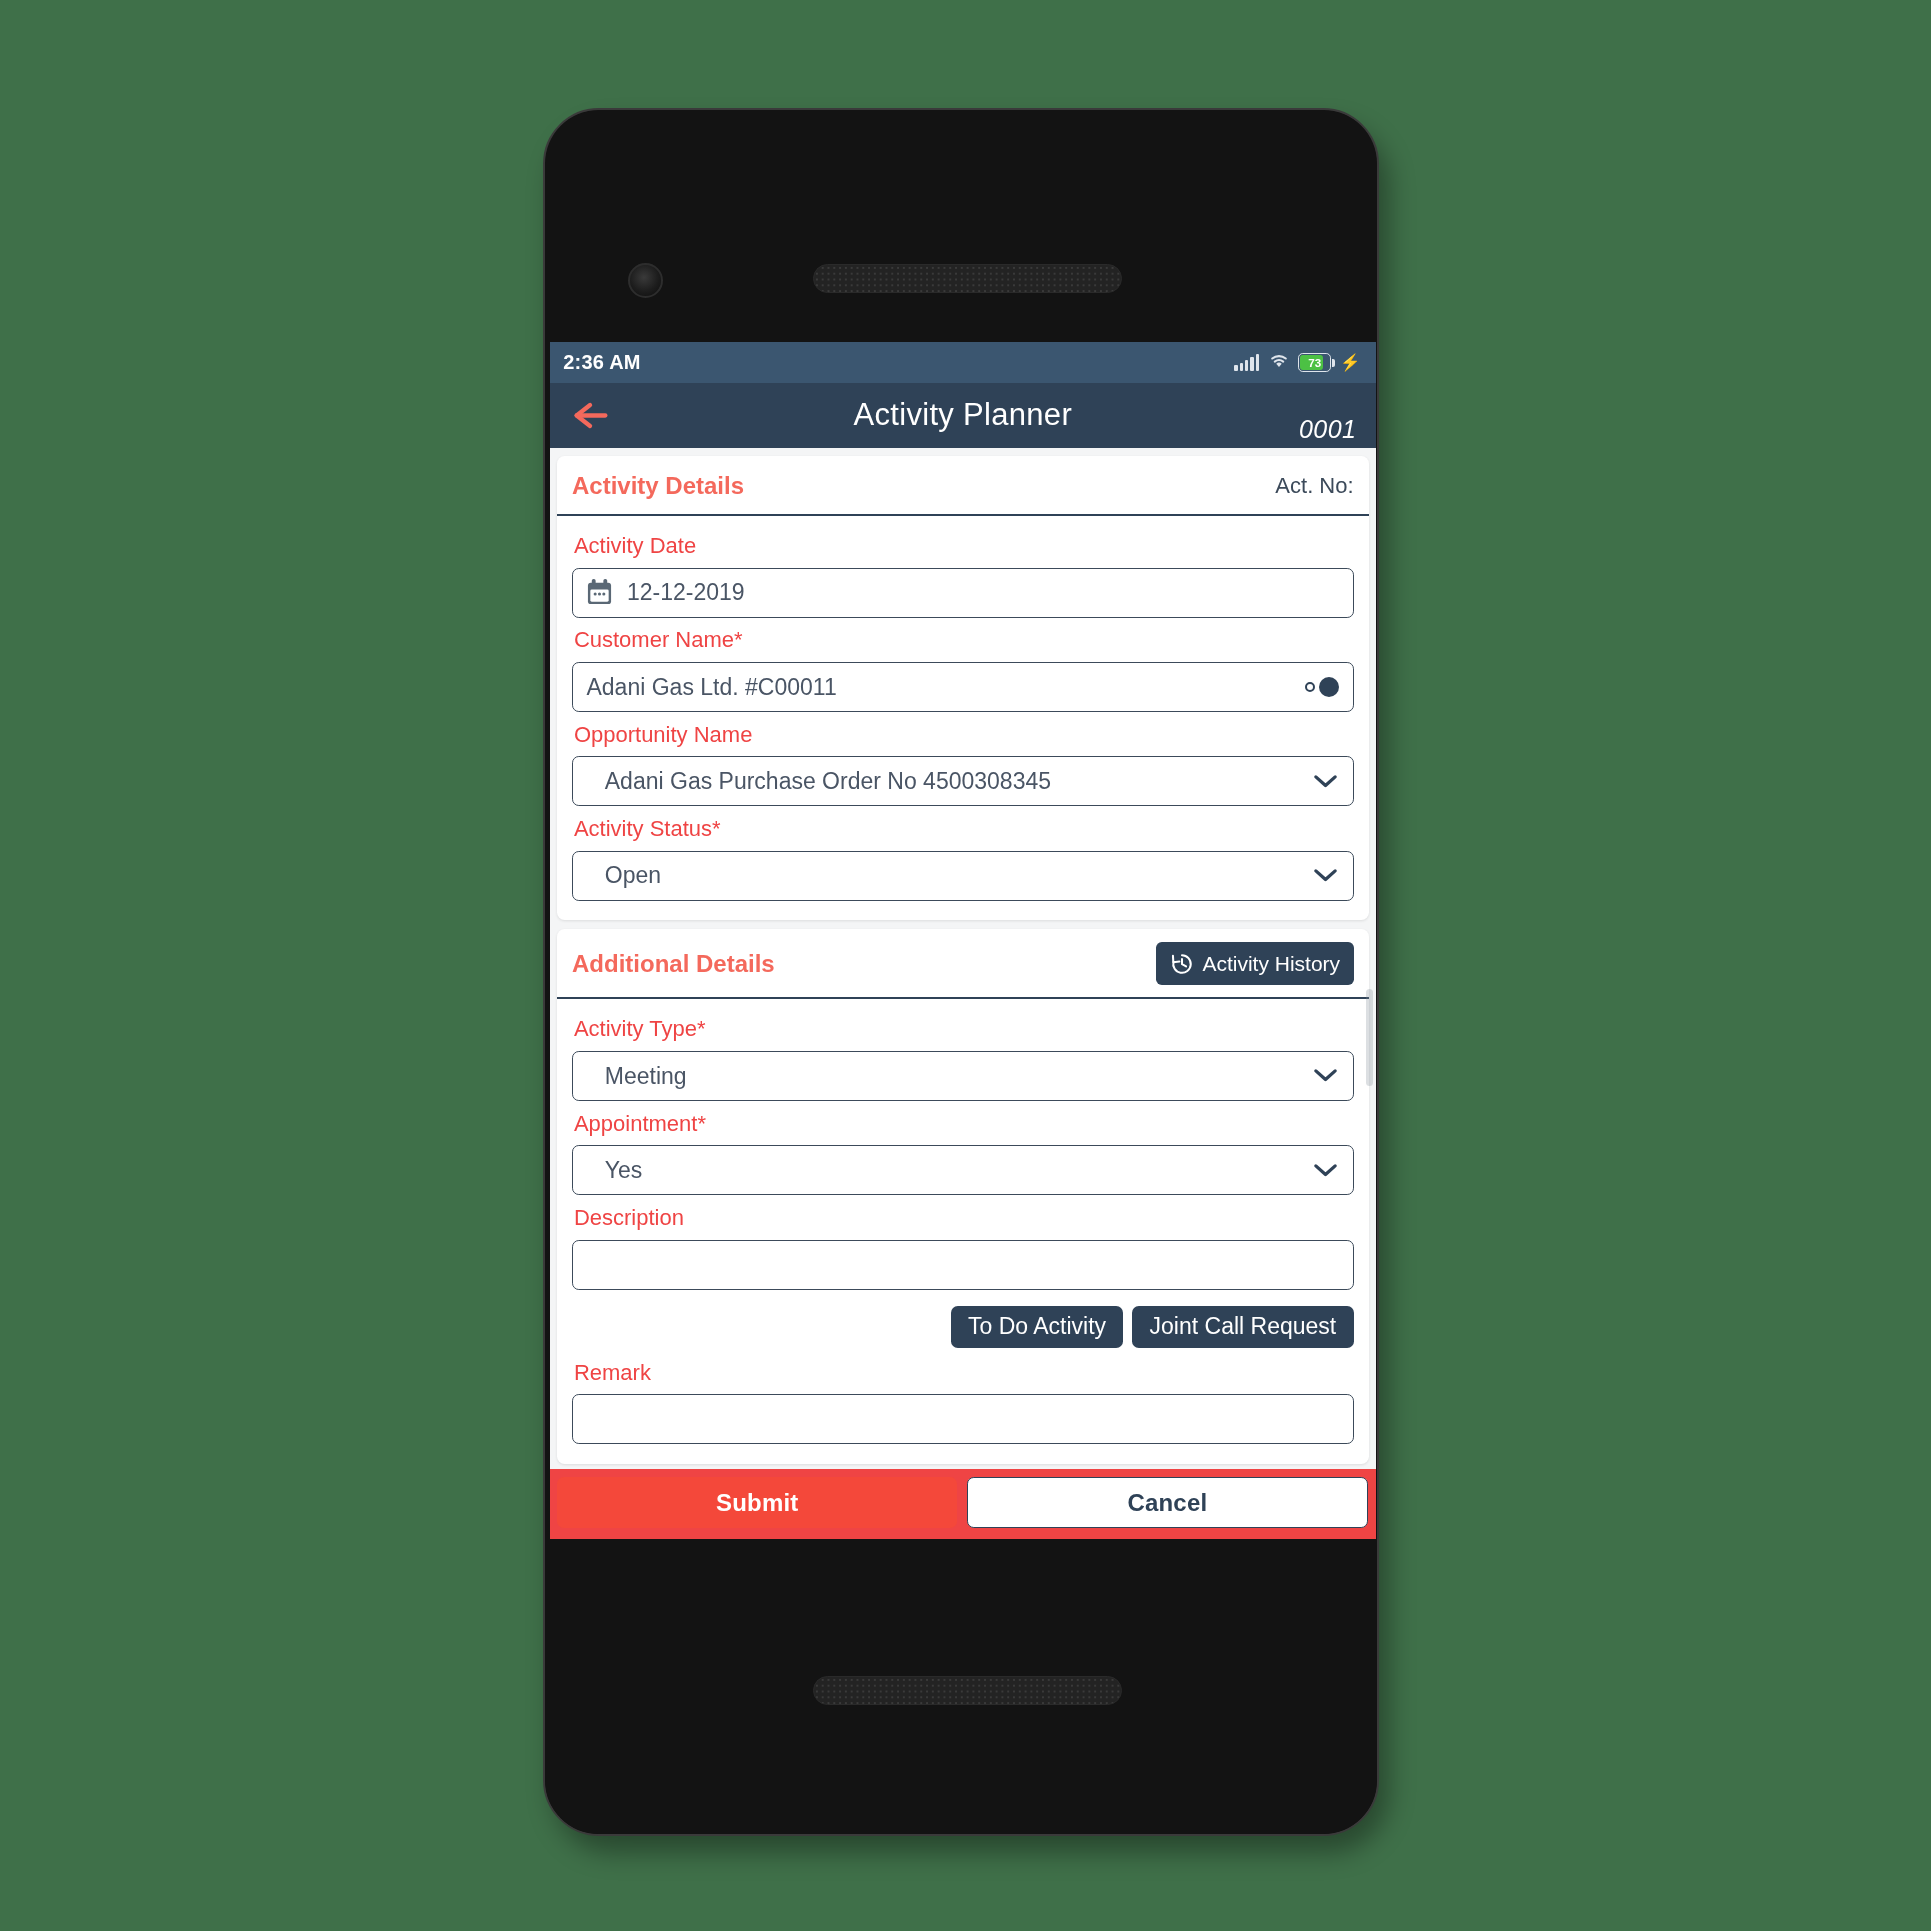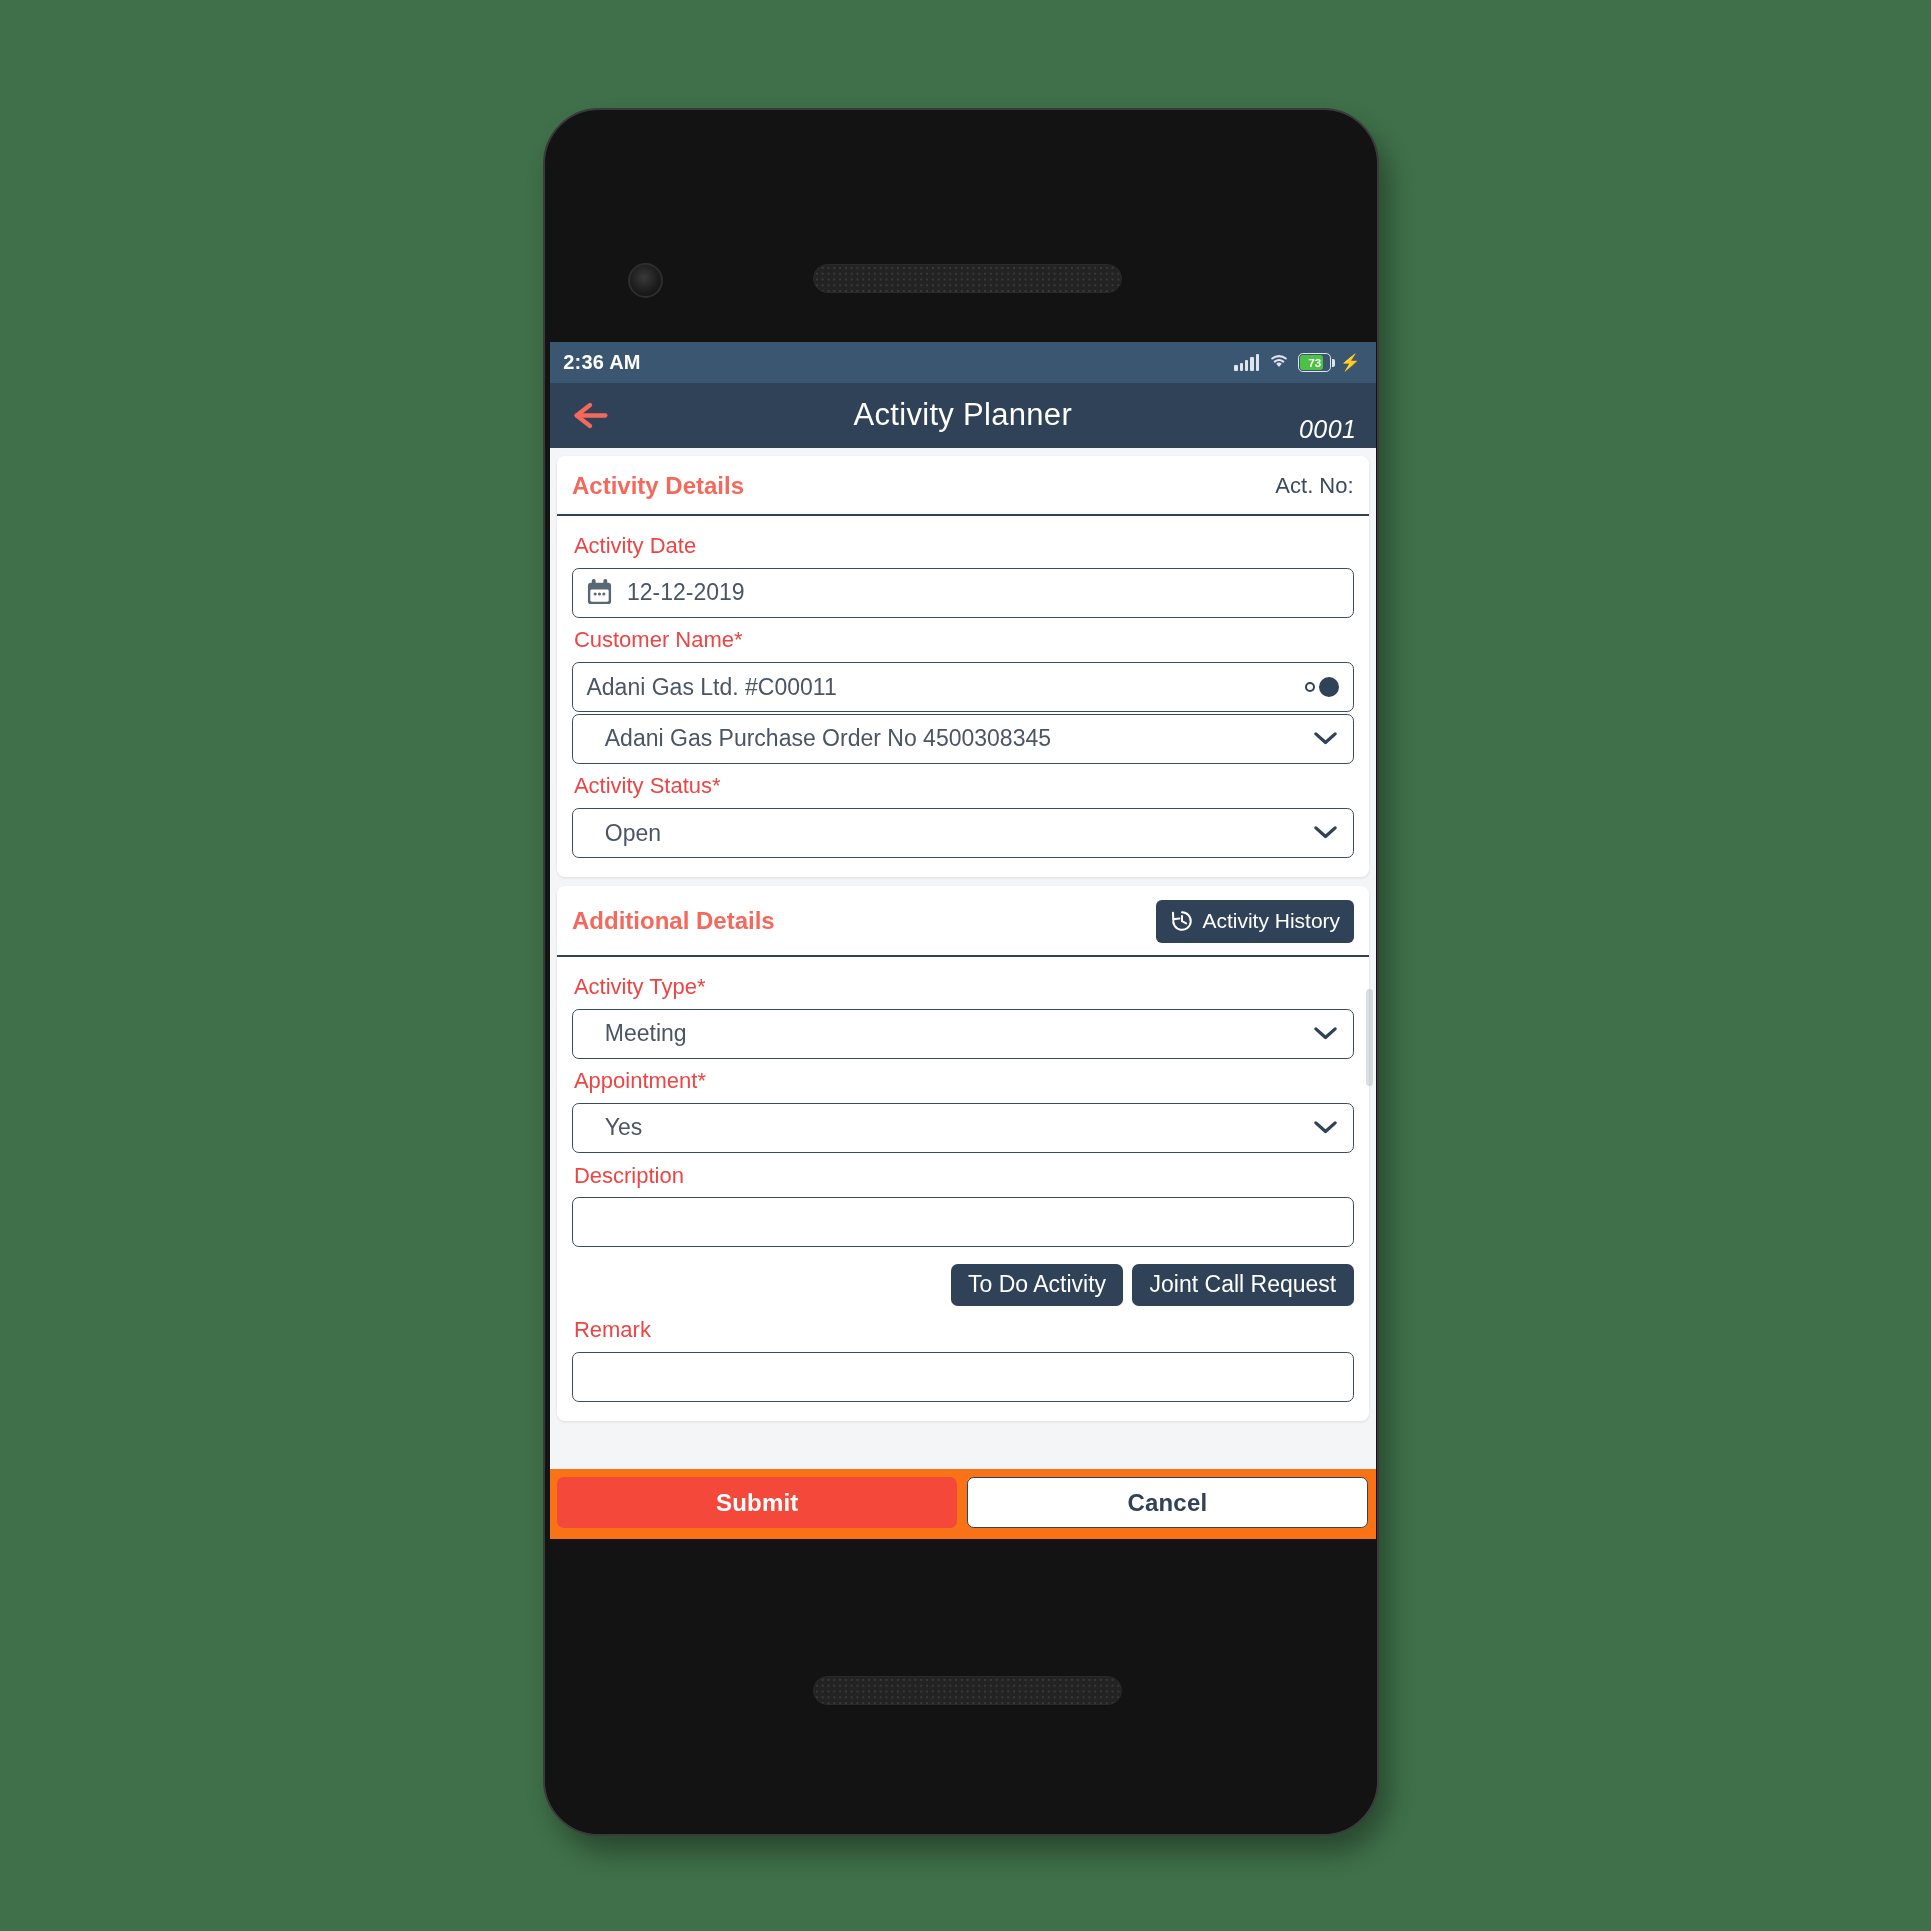"Opportunity Name" span.field-label { html: none -> <span>Opportunity Name</span> }
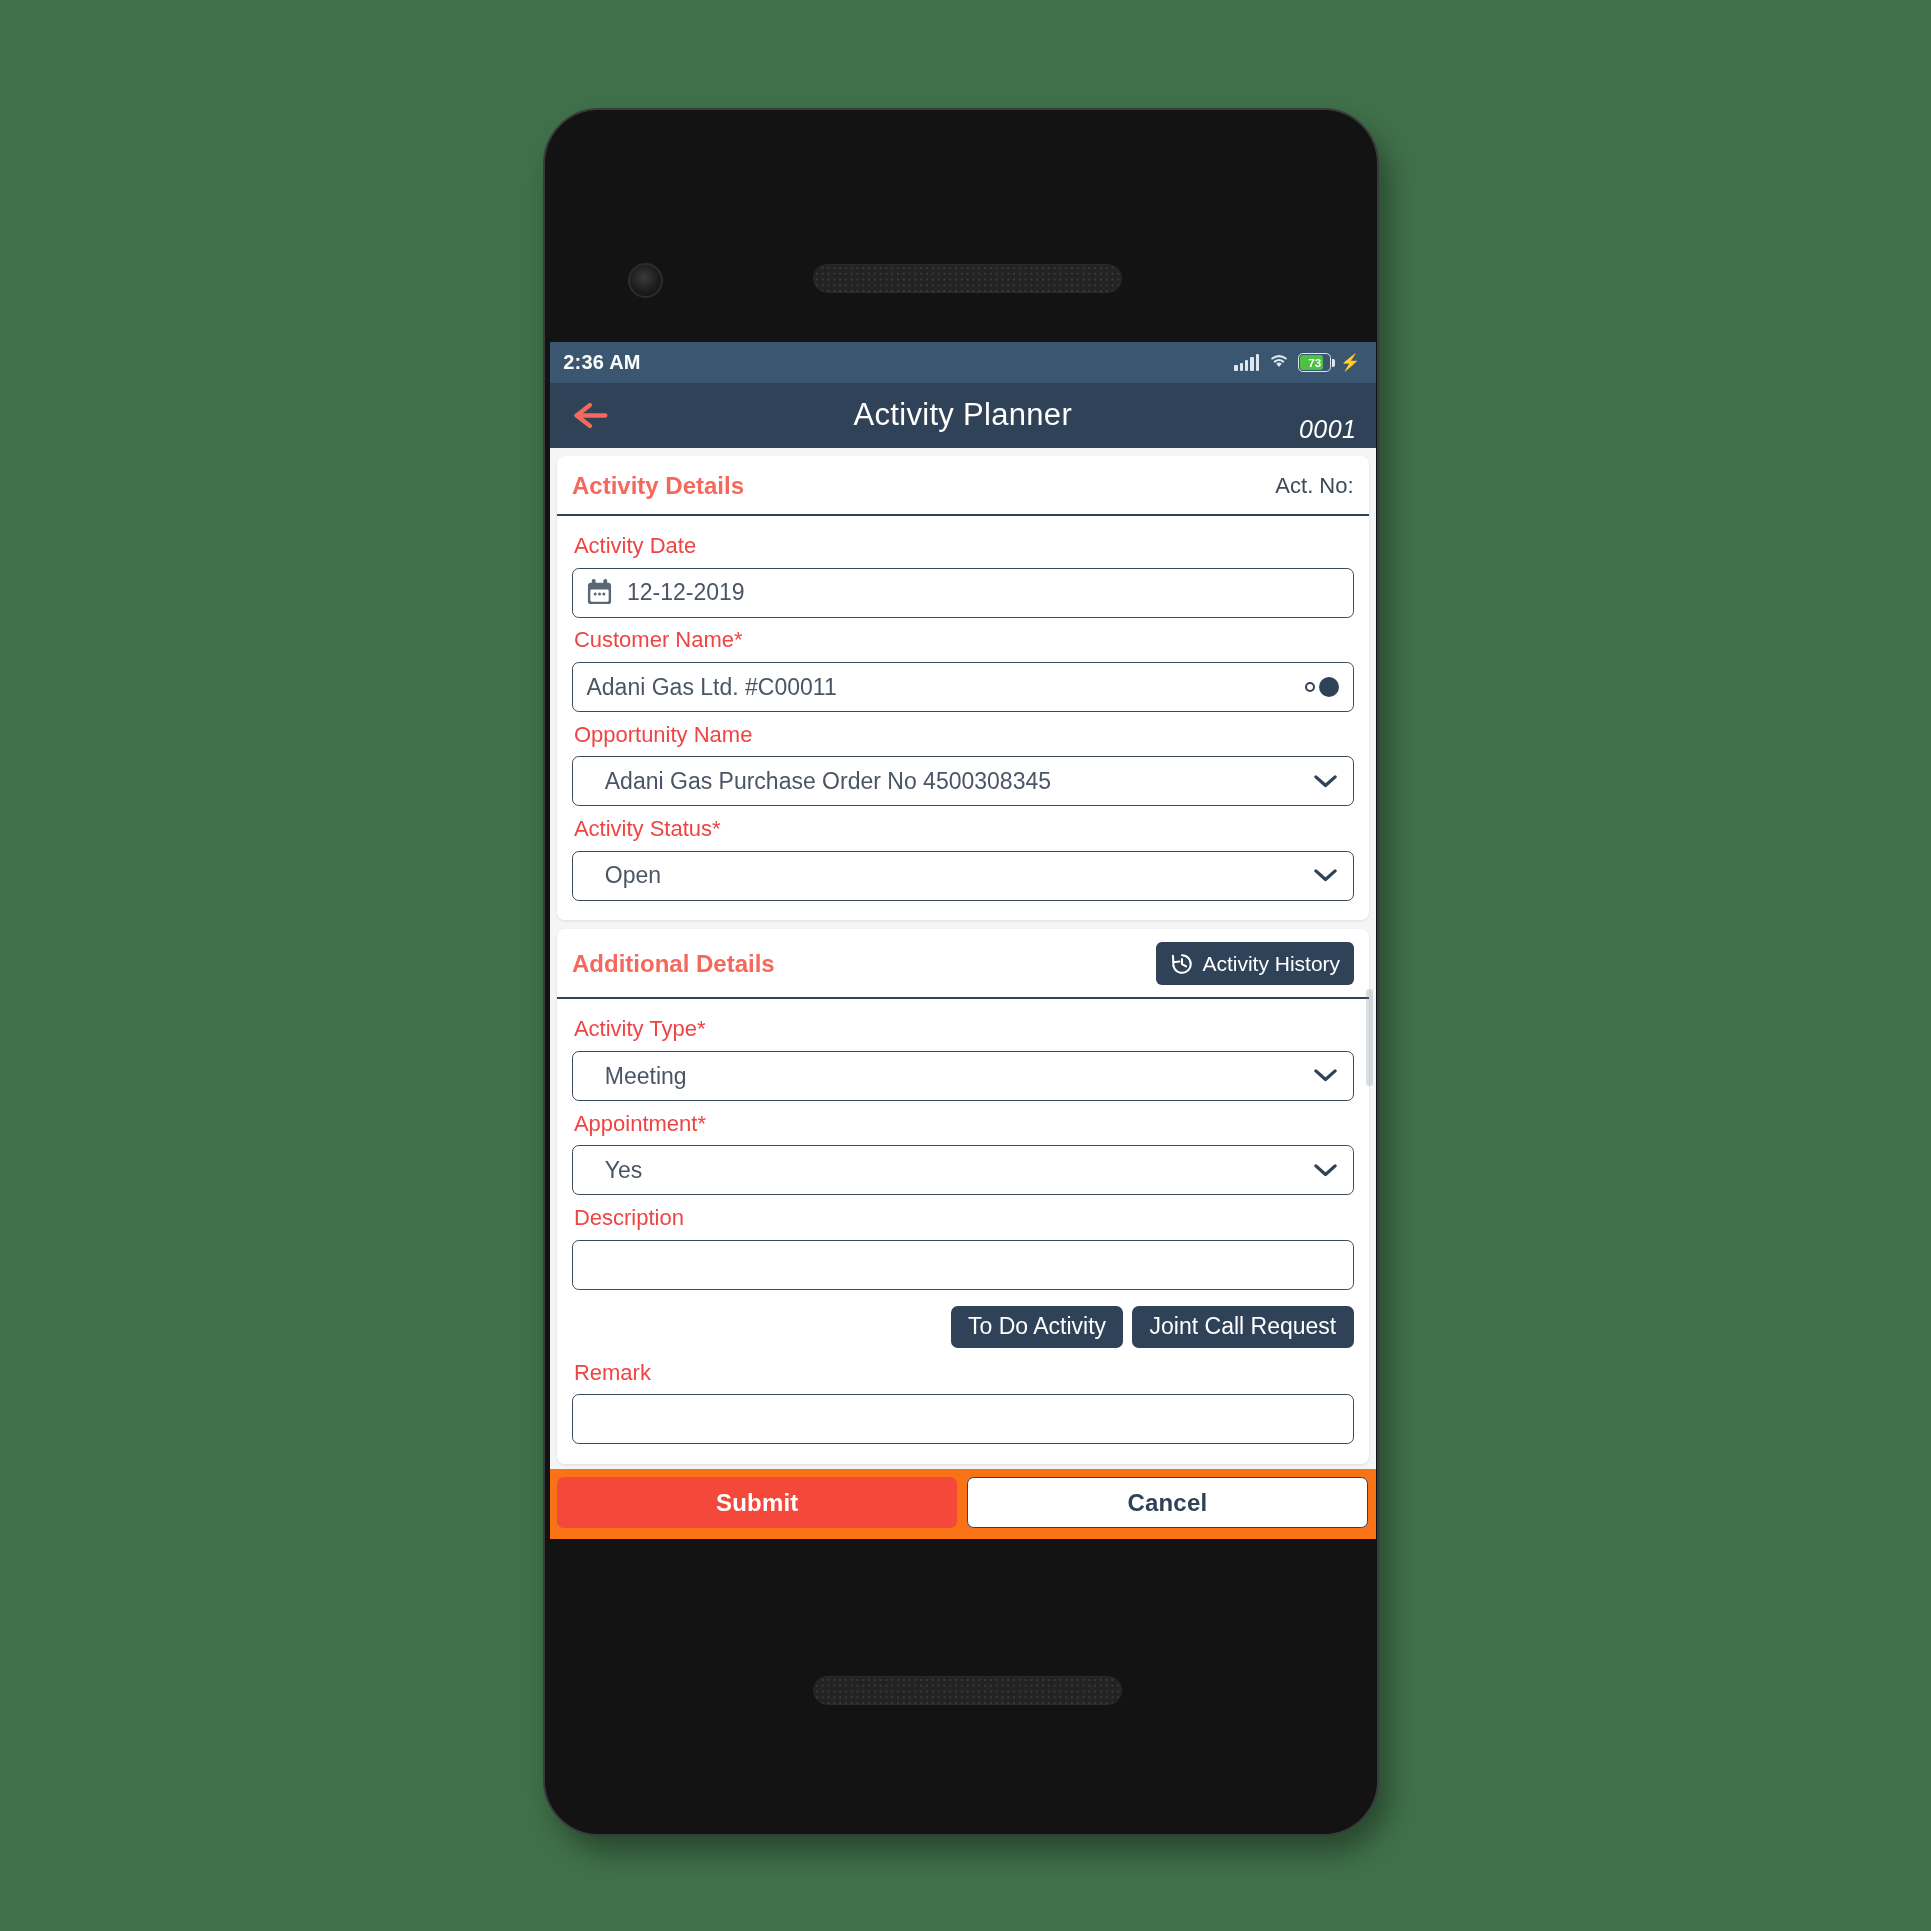"Submit" .screen-footer { background: #f97316 -> #ef4444 }
